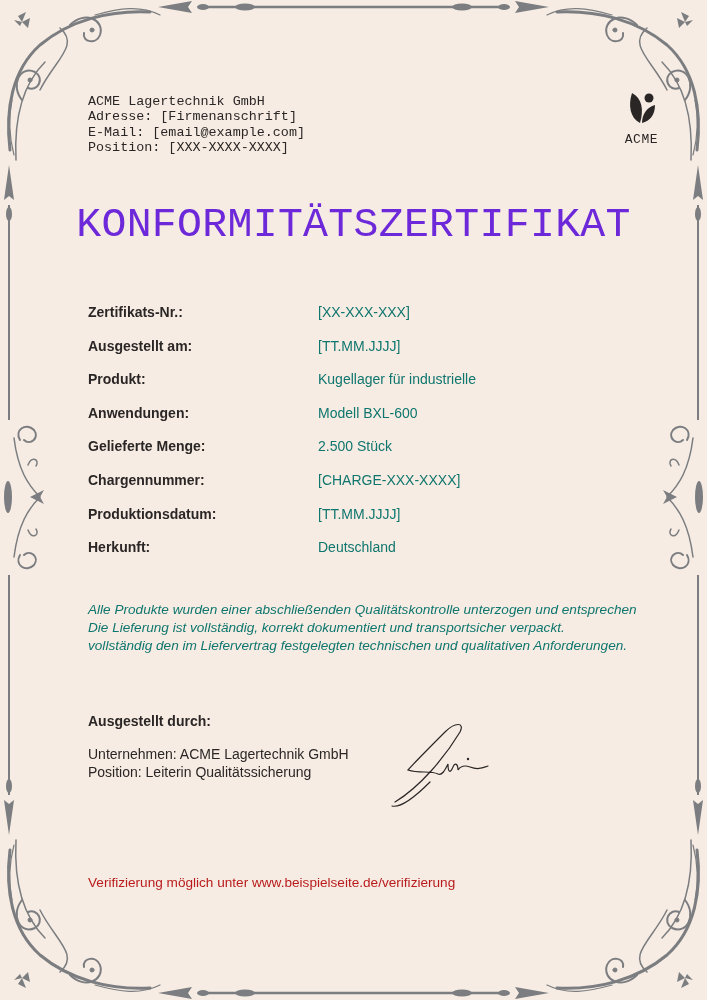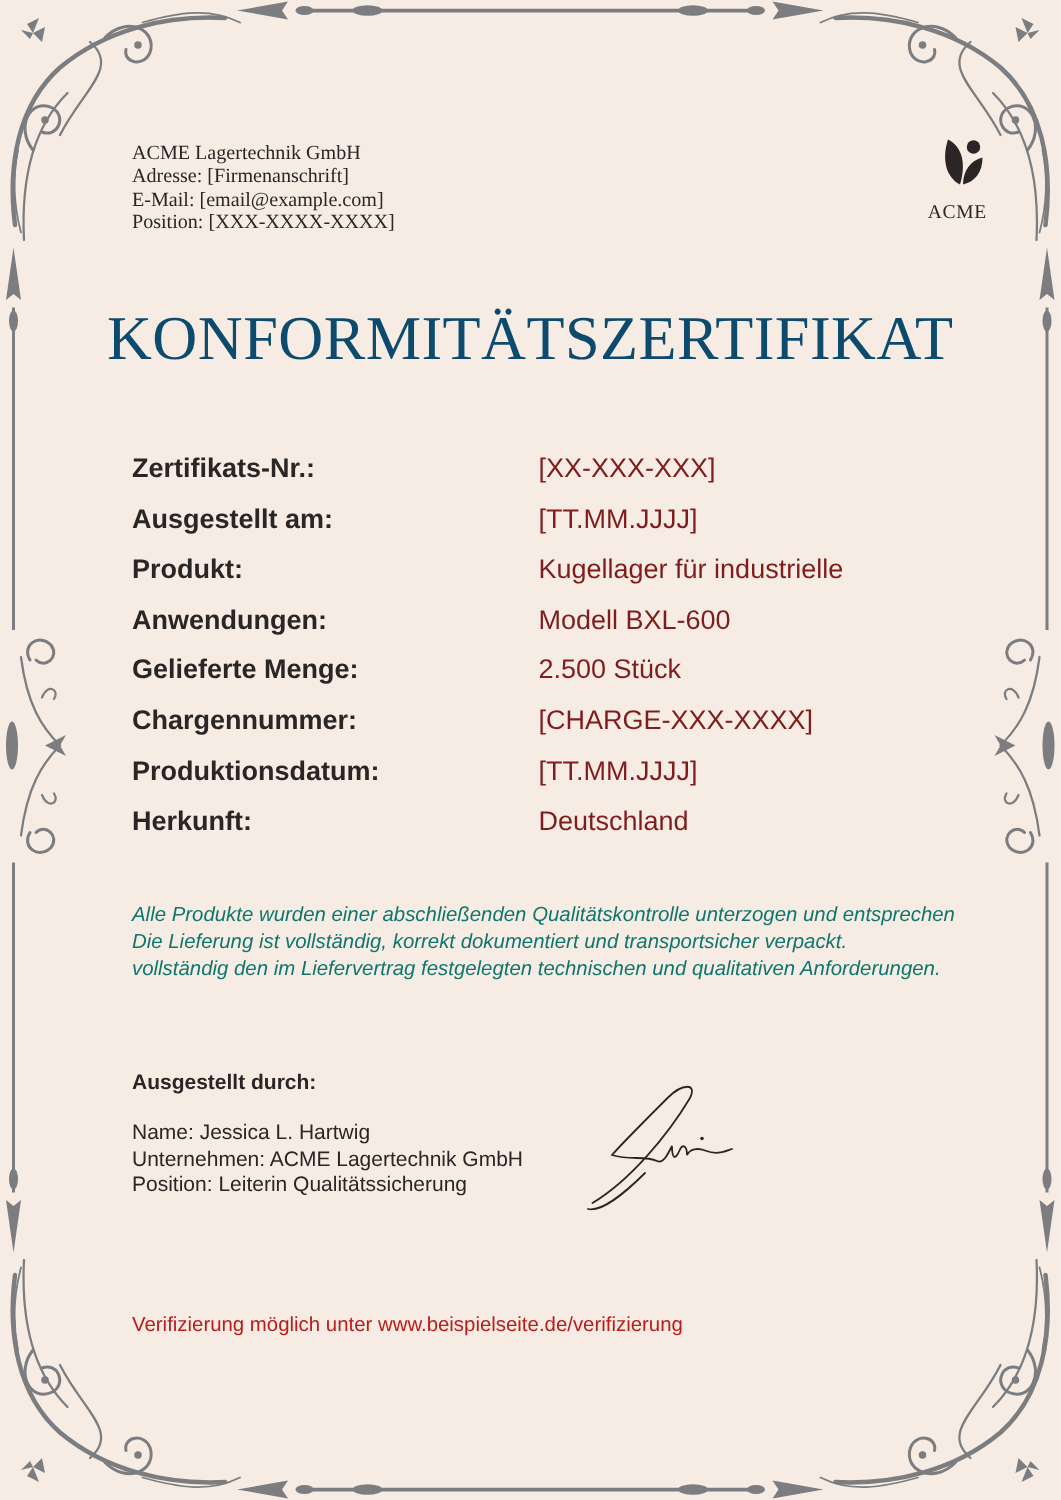"ACME Lagertechnik GmbH" .serif { font-family: Liberation Serif, serif -> Liberation Mono, monospace }
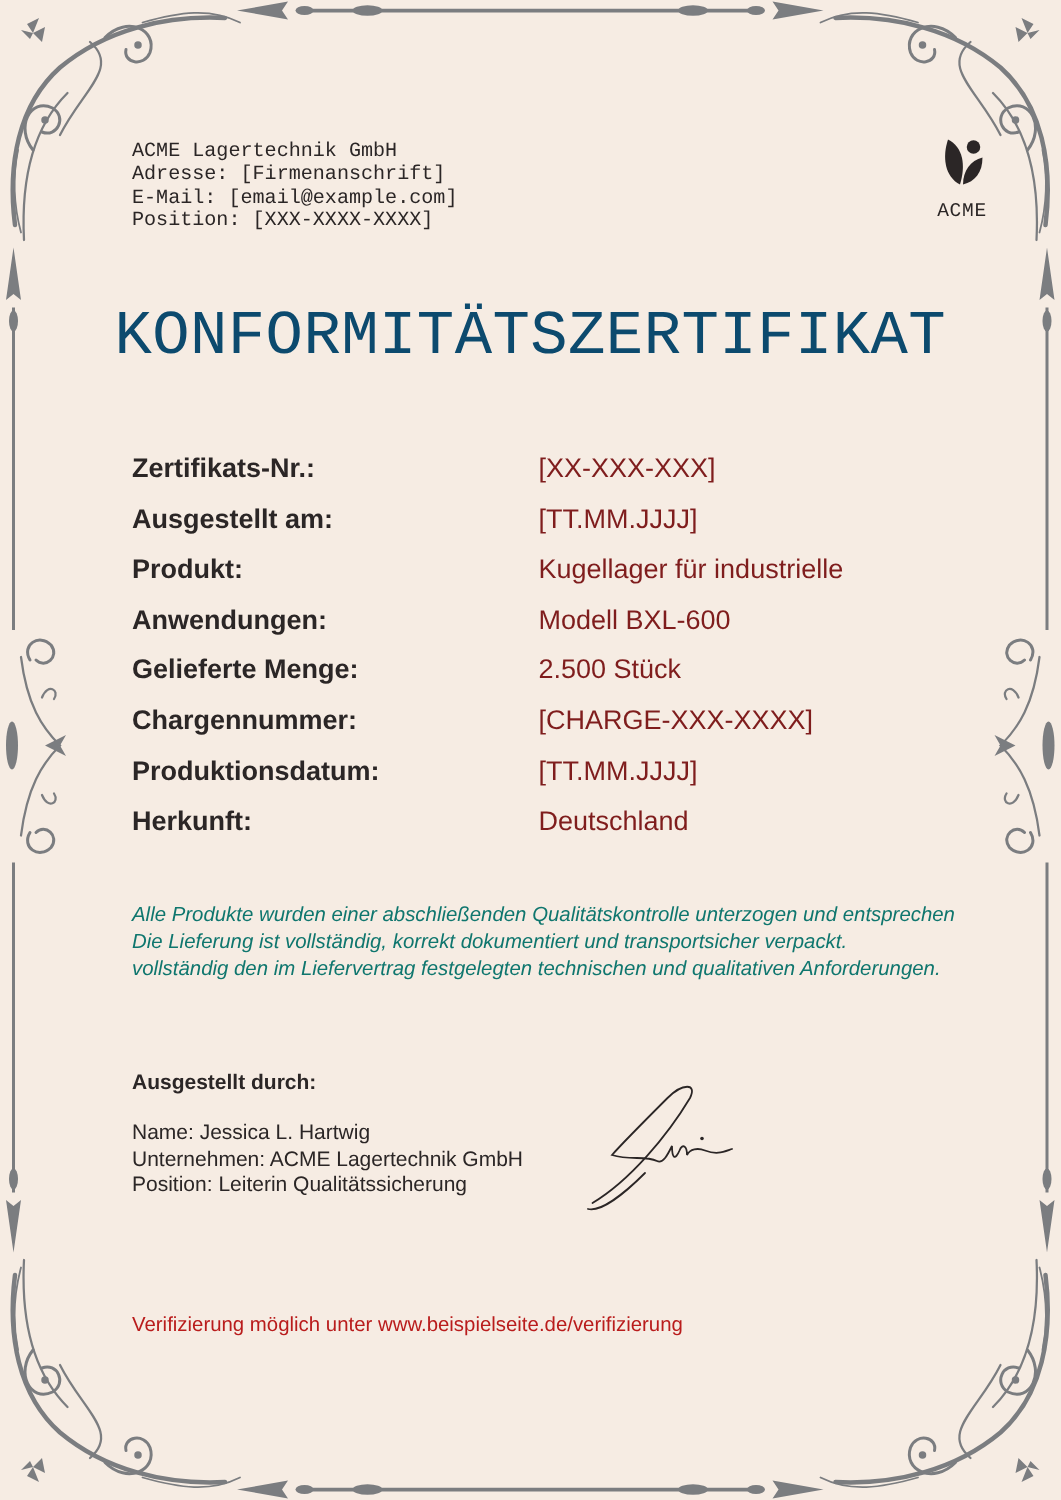"KONFORMITÄTSZERTIFIKAT" .title { color: #0c4a6e -> #6d28d9 }
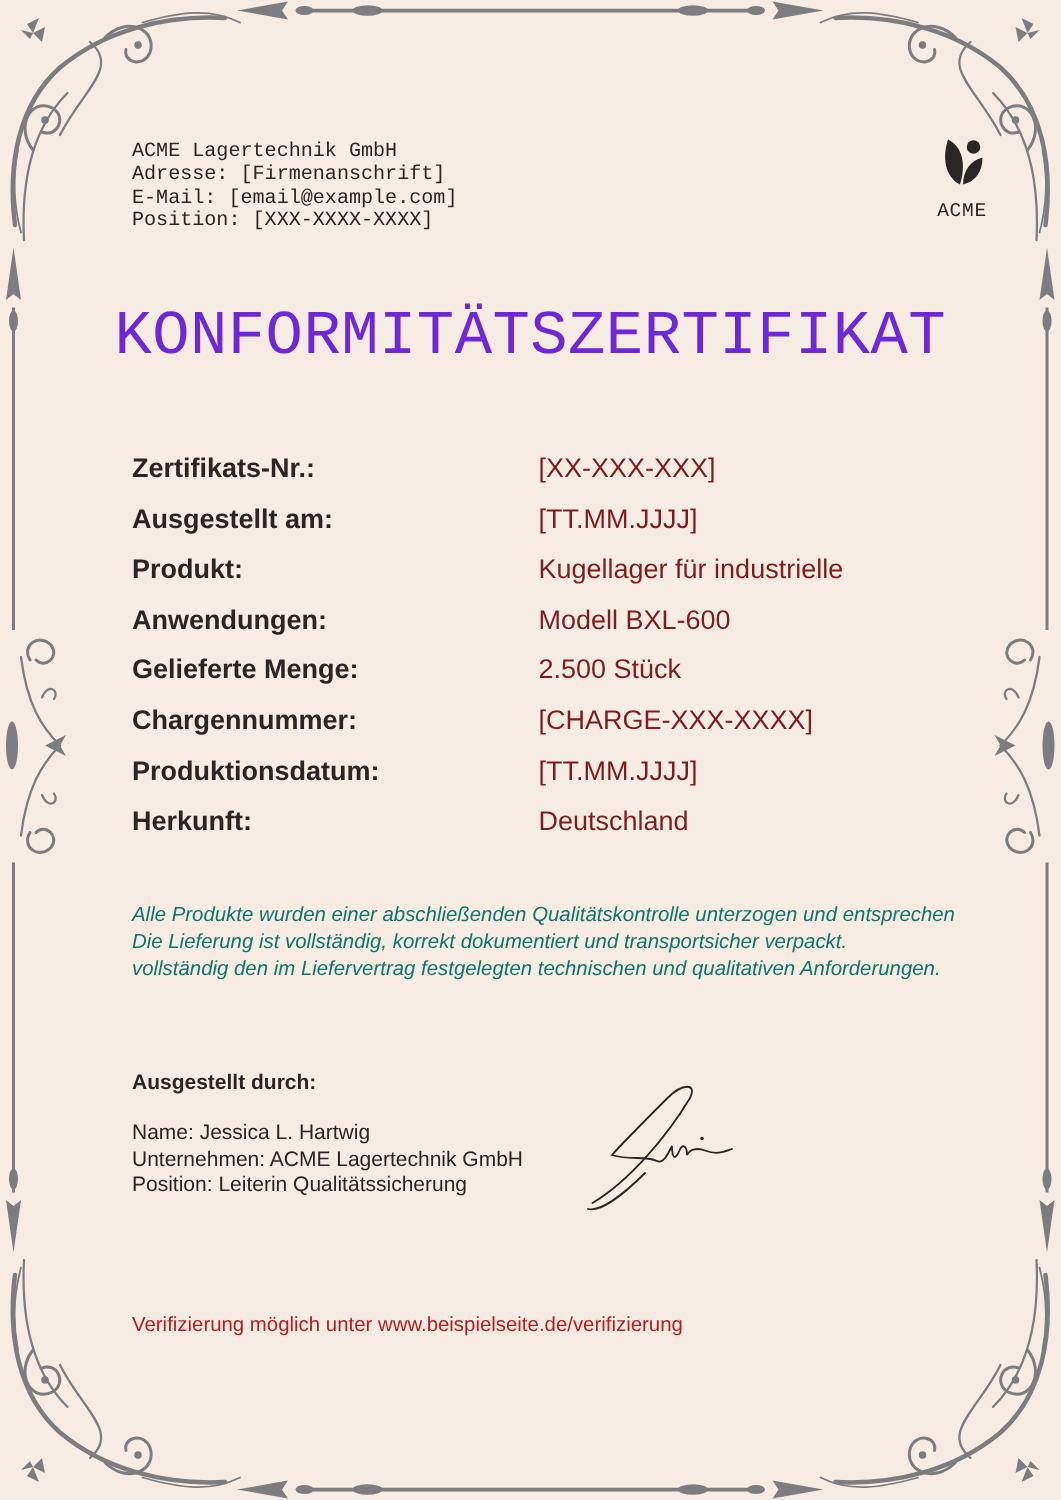"Zertifikats-Nr.:" .row { font-size: 18px -> 14px }
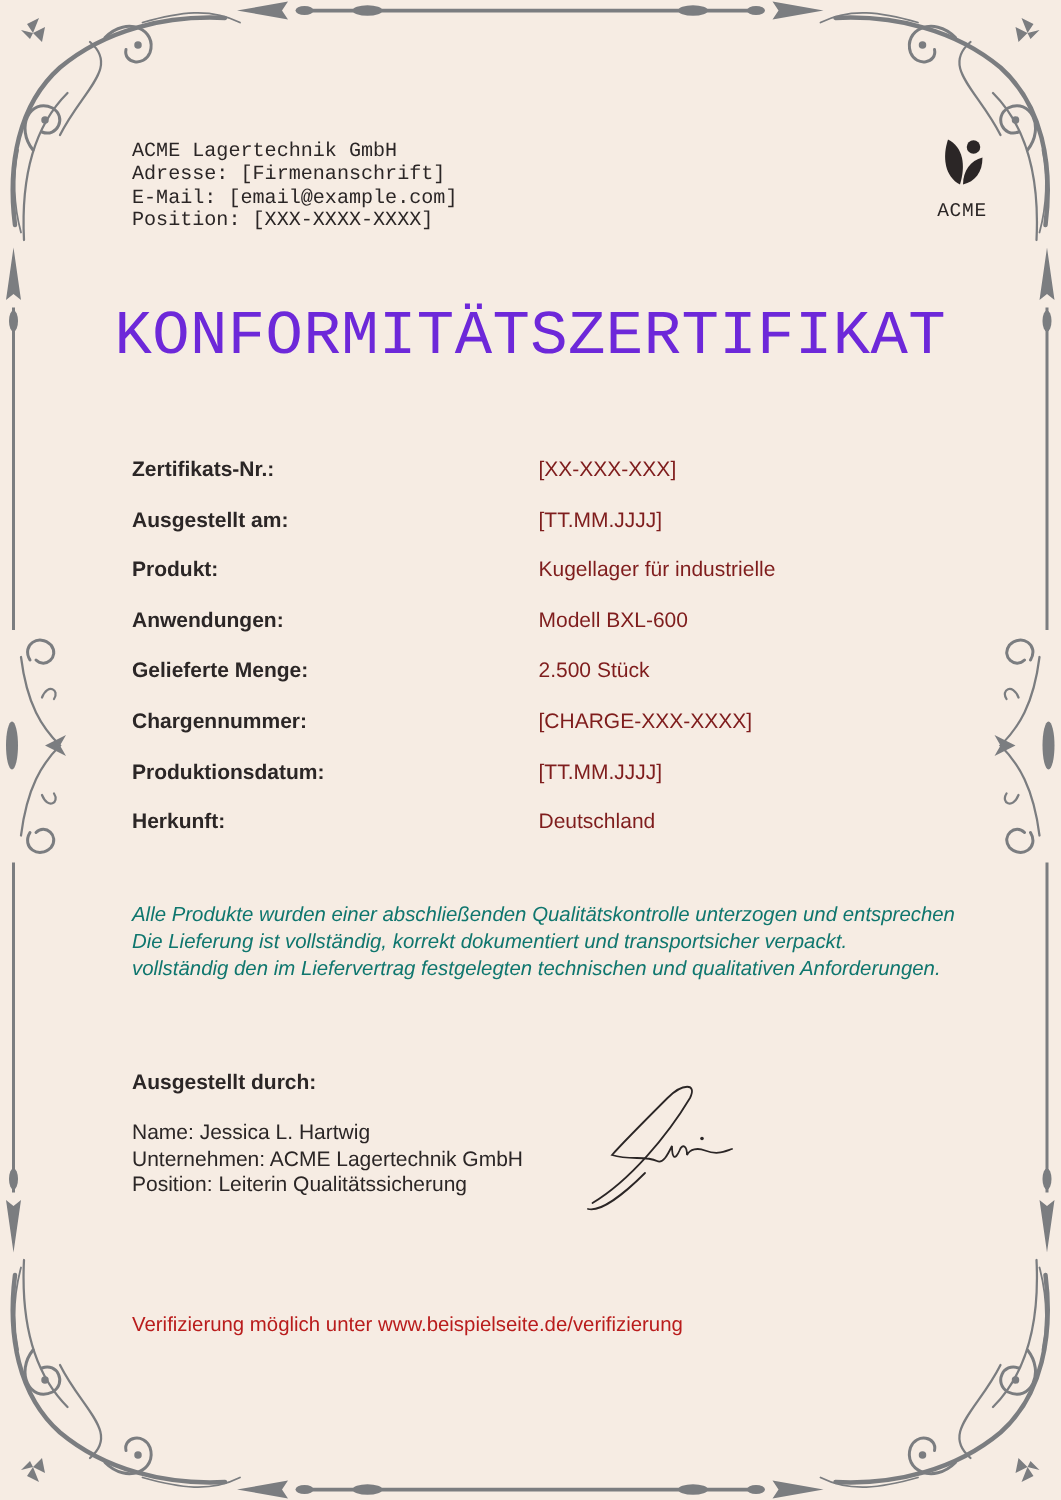"[XX-XXX-XXX]" .row .val { color: #7f1d1d -> #0f766e; margin-left: 41px -> none }
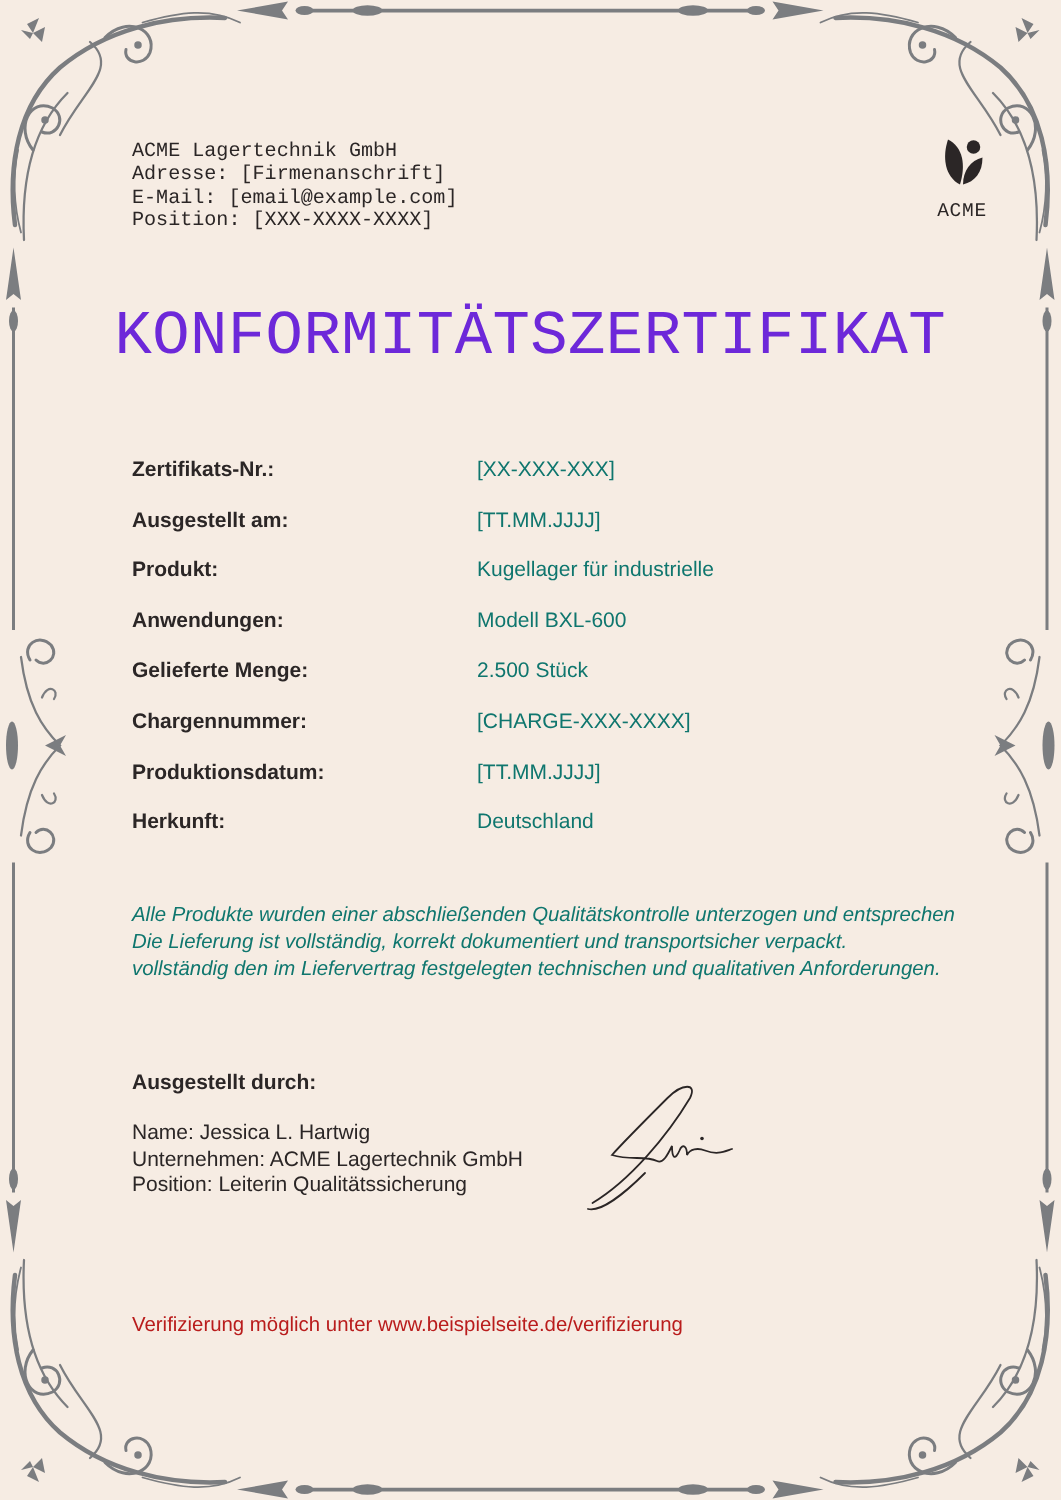"Name: Jessica L. Hartwig" div { html: <div>Name: Jessica L. Hartwig</div> -> none }
